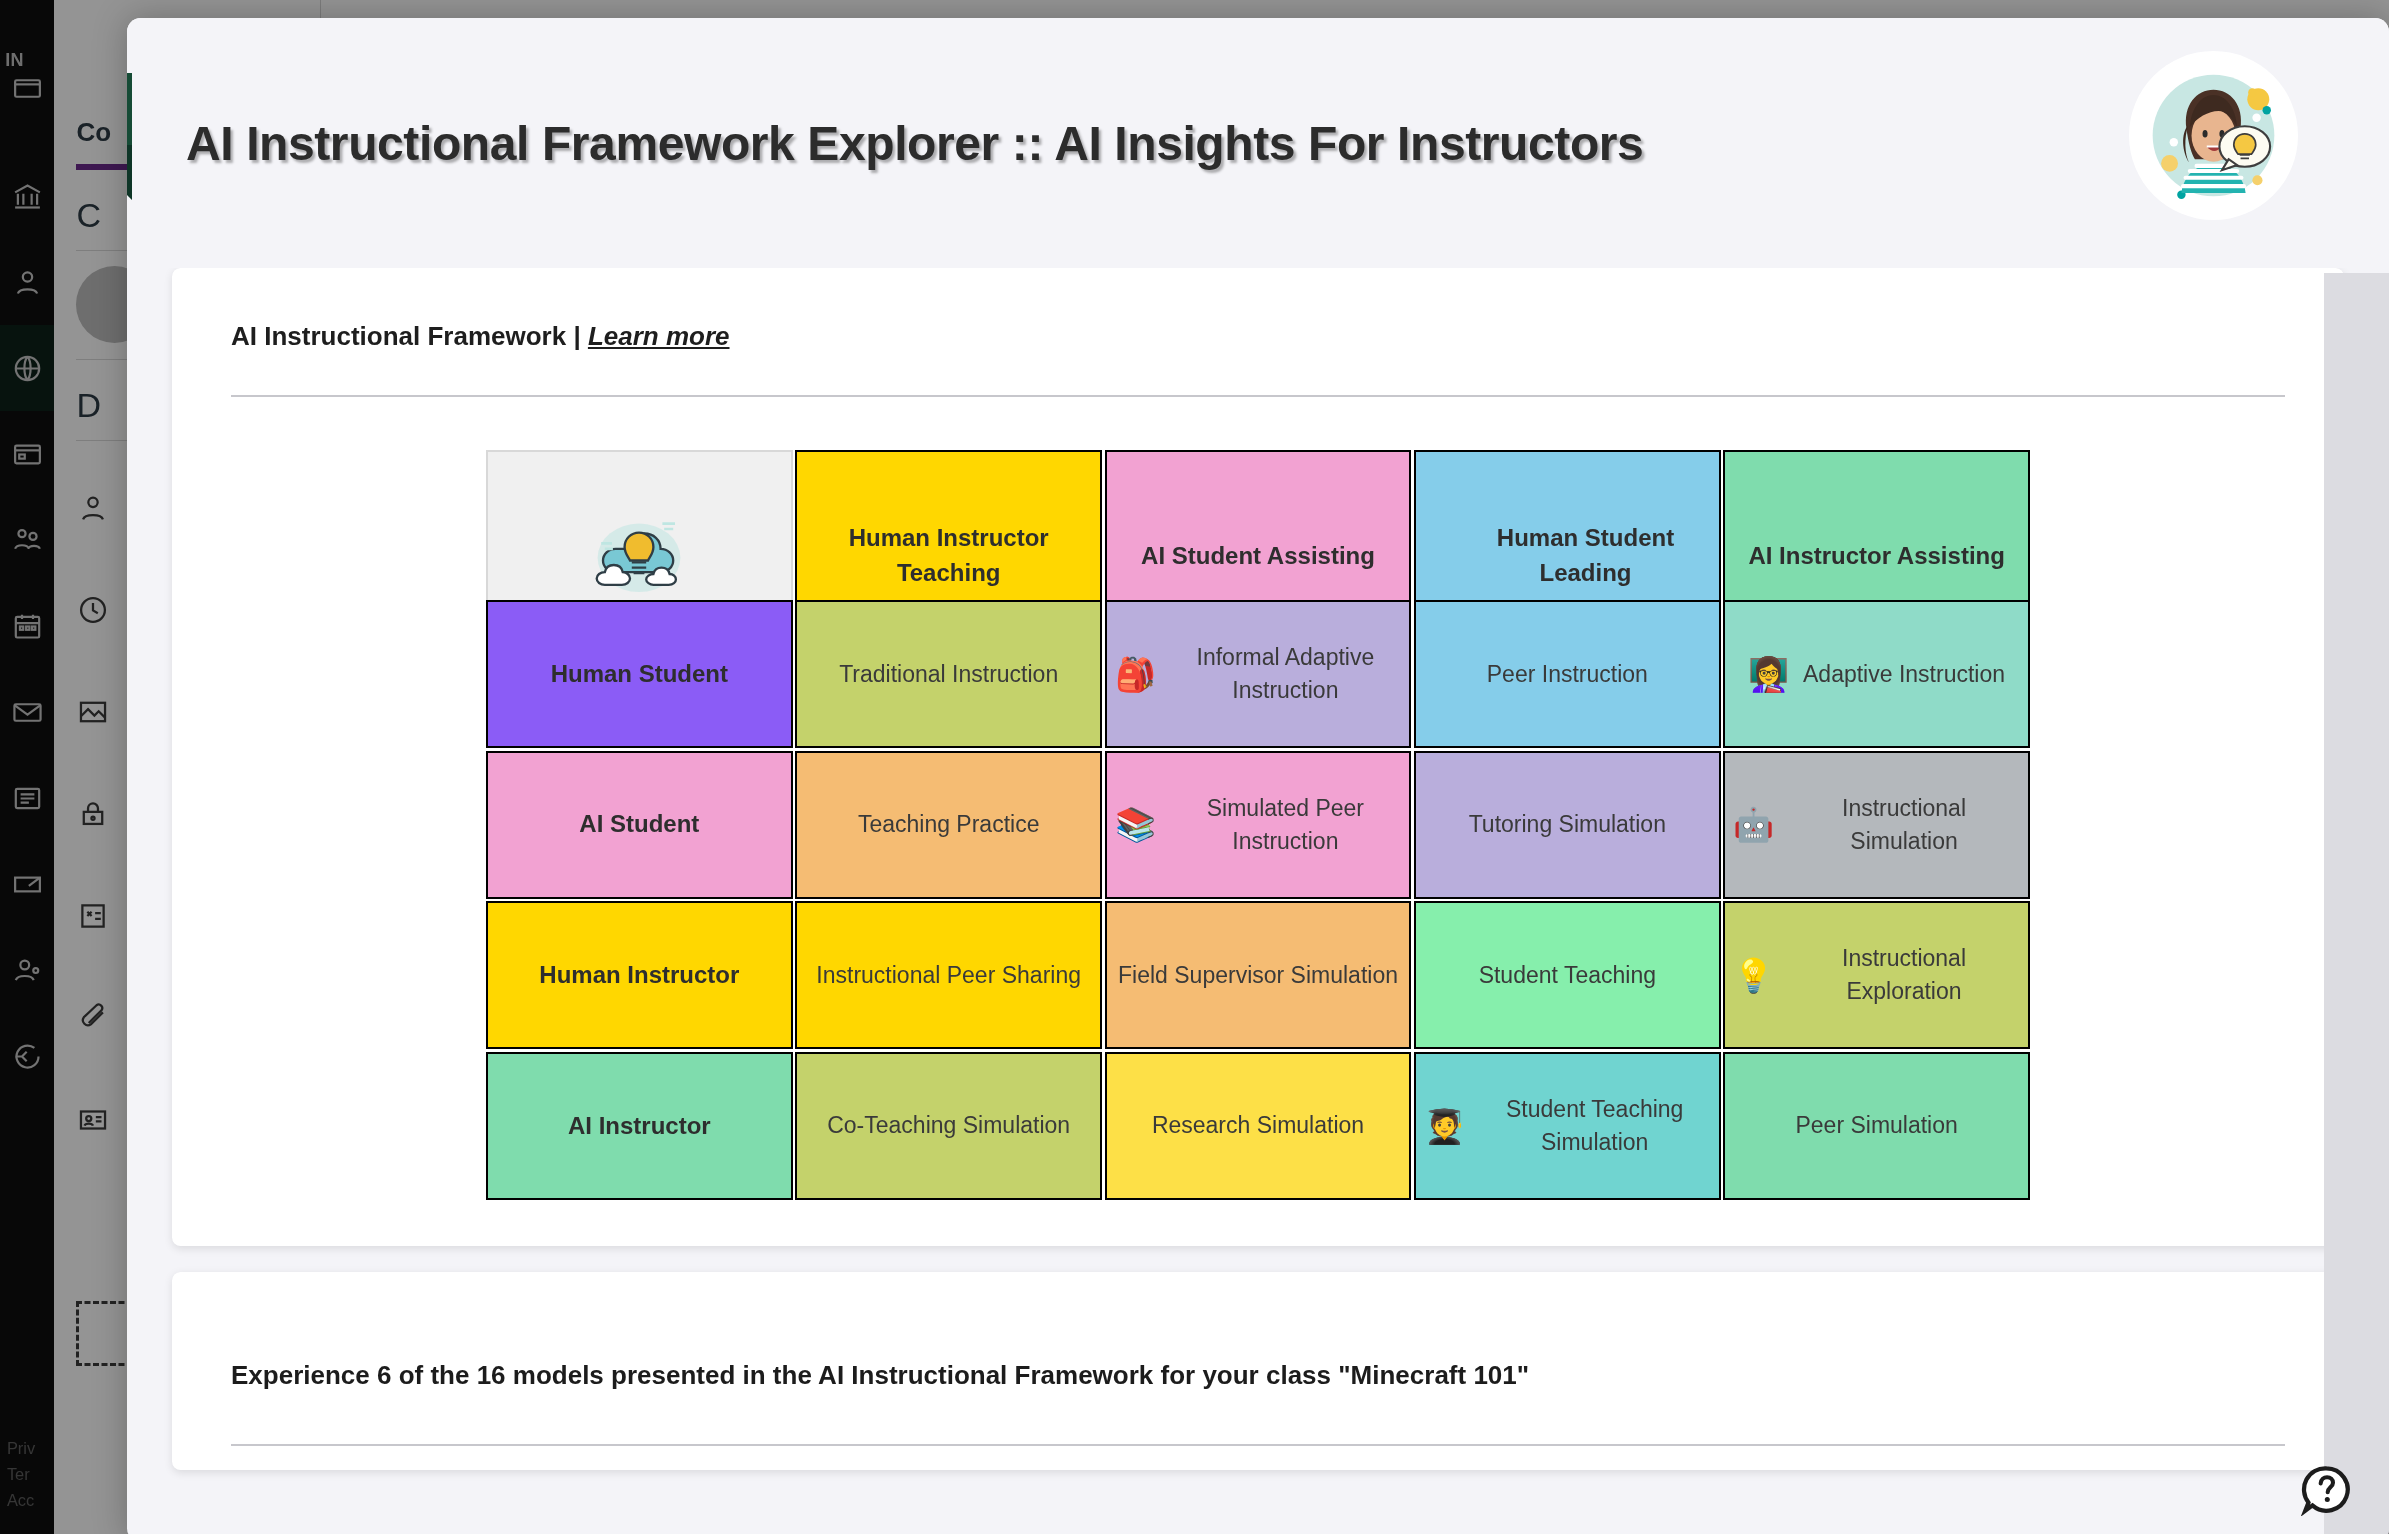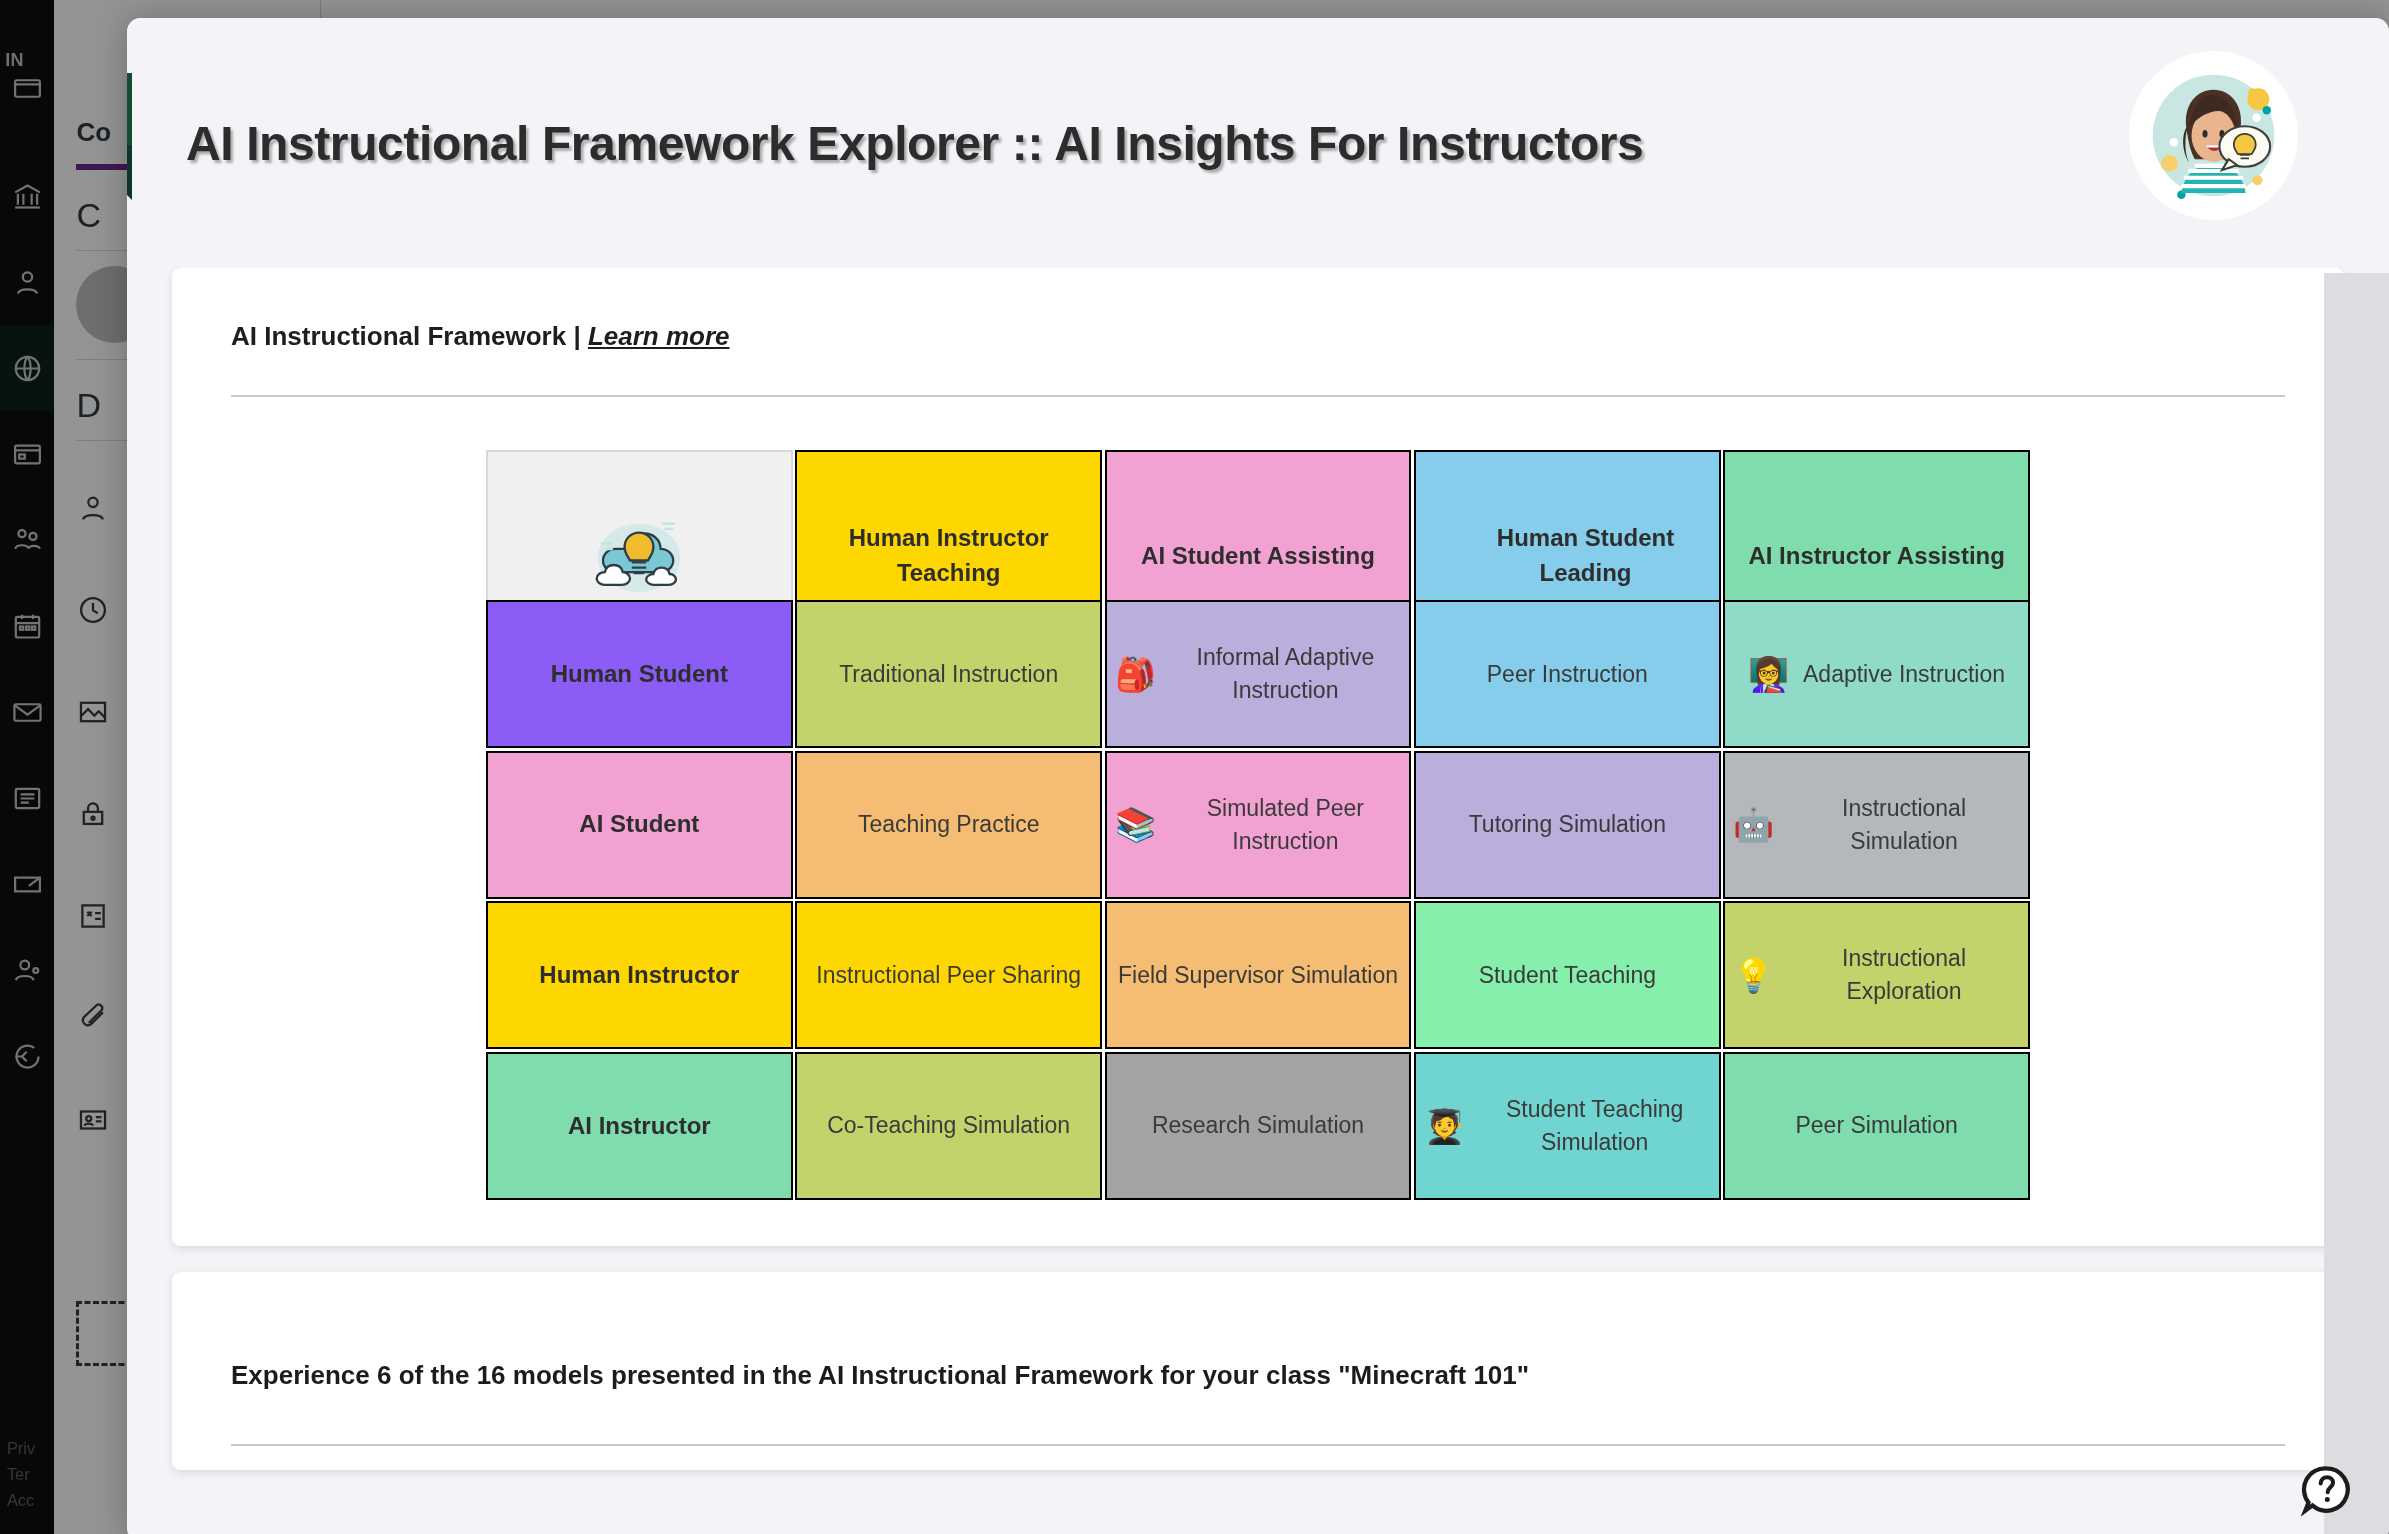"Research Simulation" div.cell { background: #a3a3a3 -> #fde047 }
